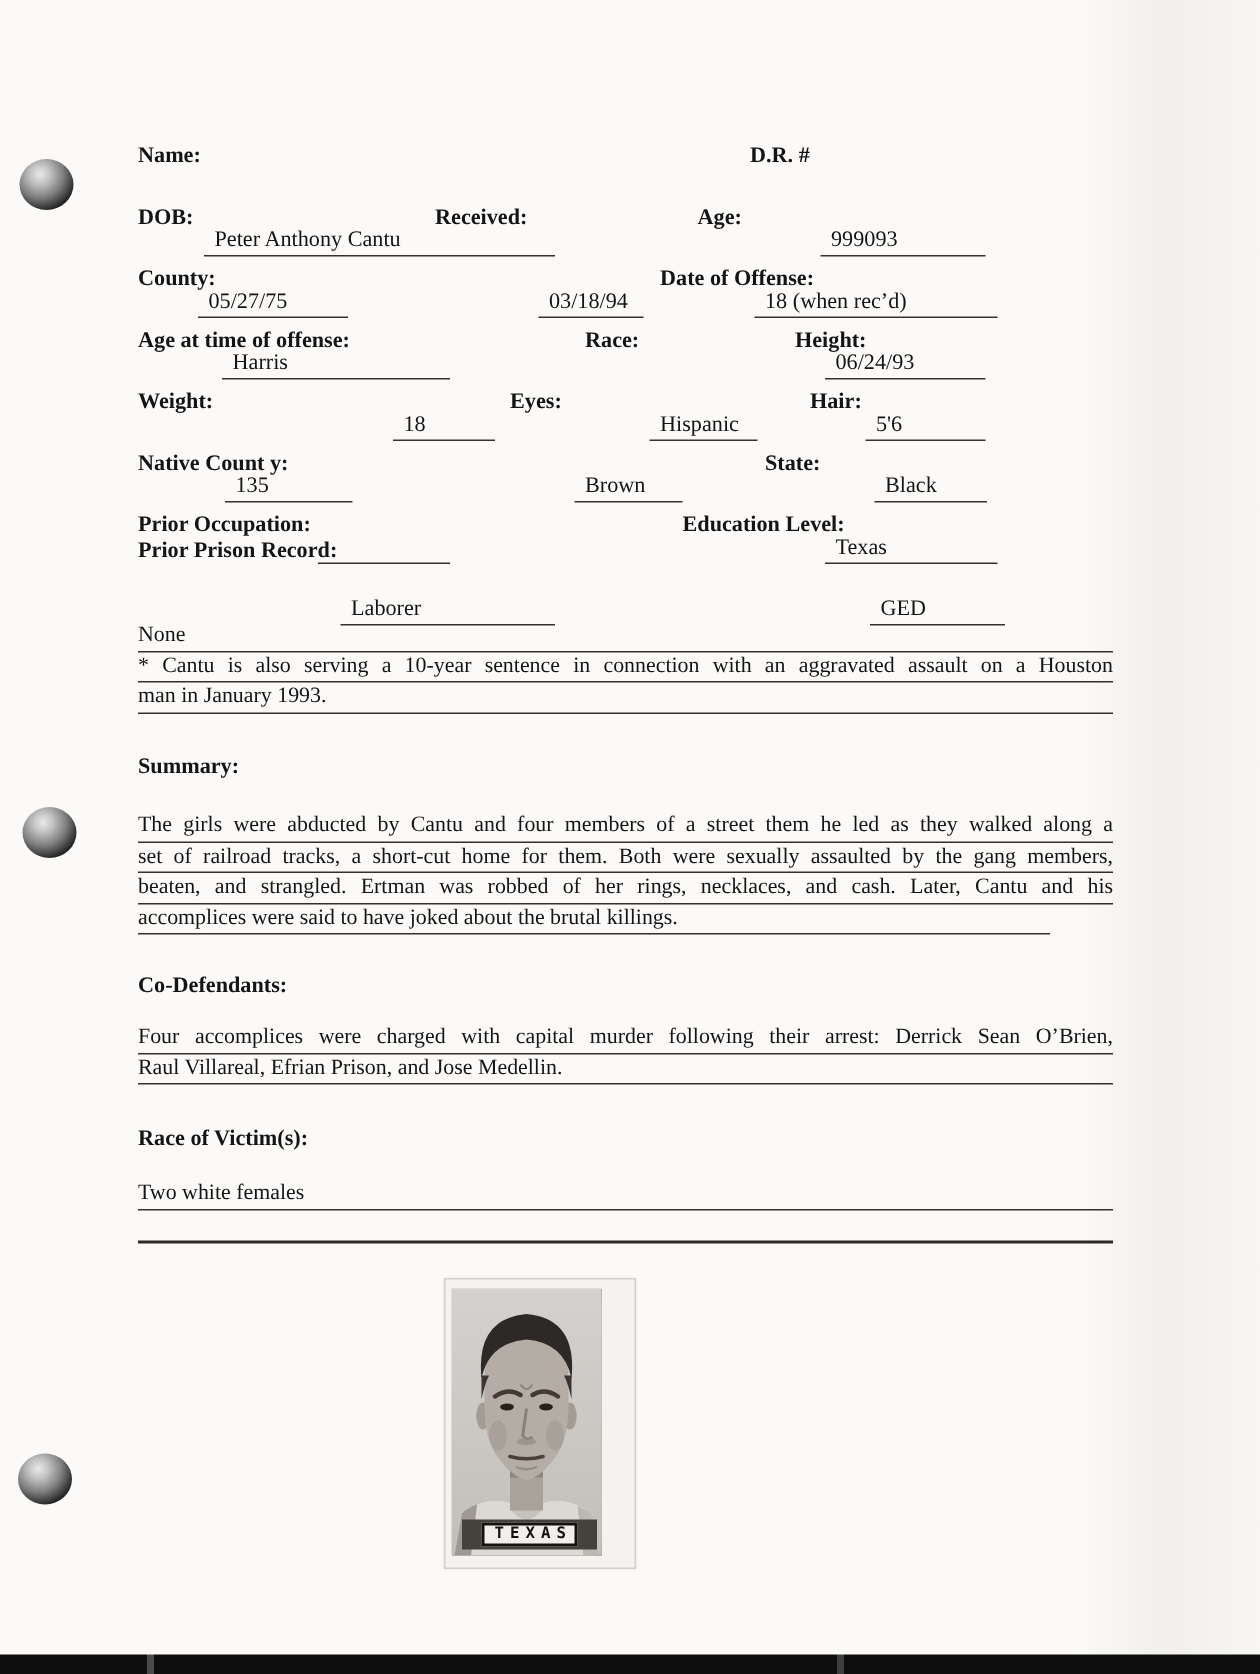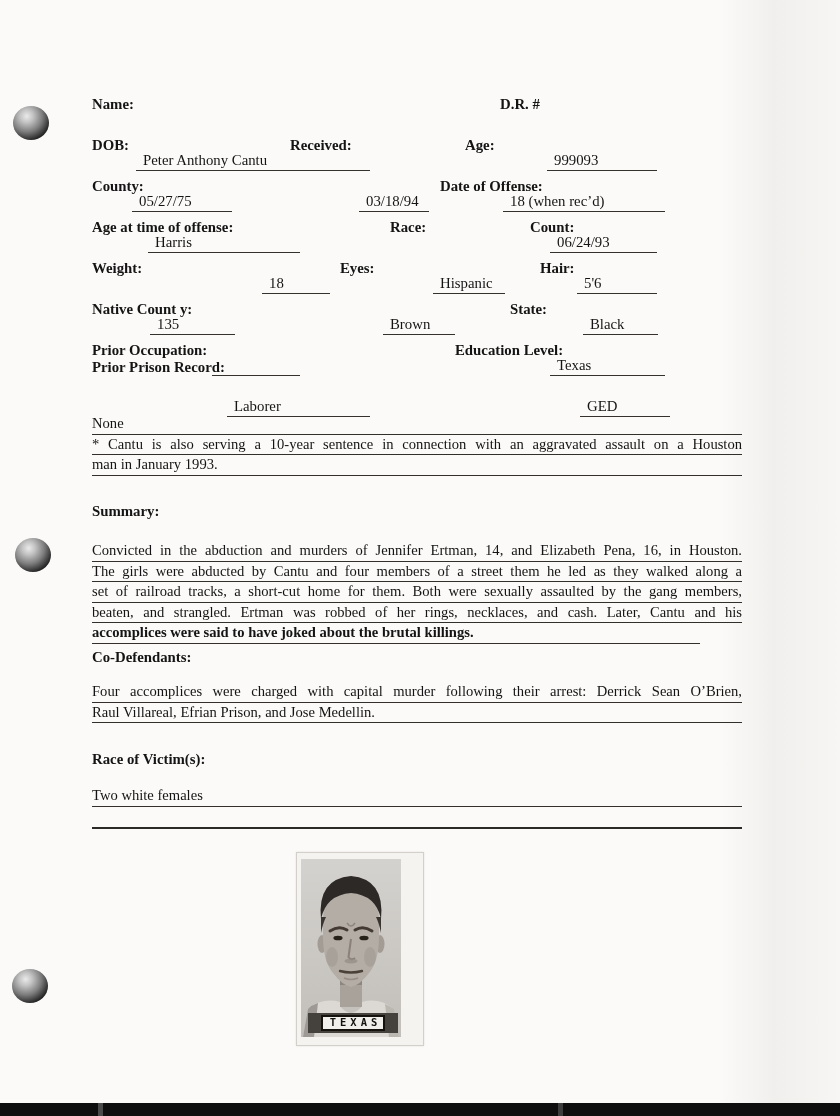"Count:" span.lbl { text: Count -> Height }
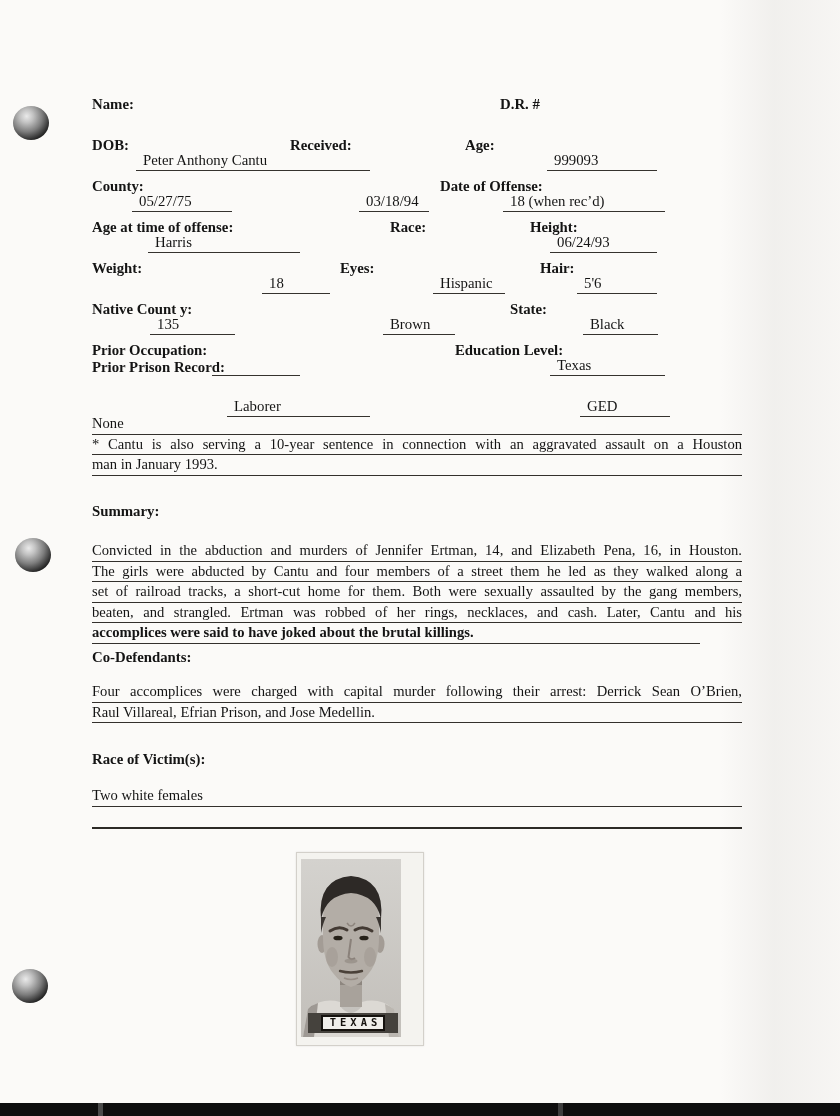"Convicted in the abduction and" div.uline { html: <div>Convicted in the abduction and murders of Jennifer Ertman, 14, and Elizabeth Pena, 16, in Houston.</div> -> none }
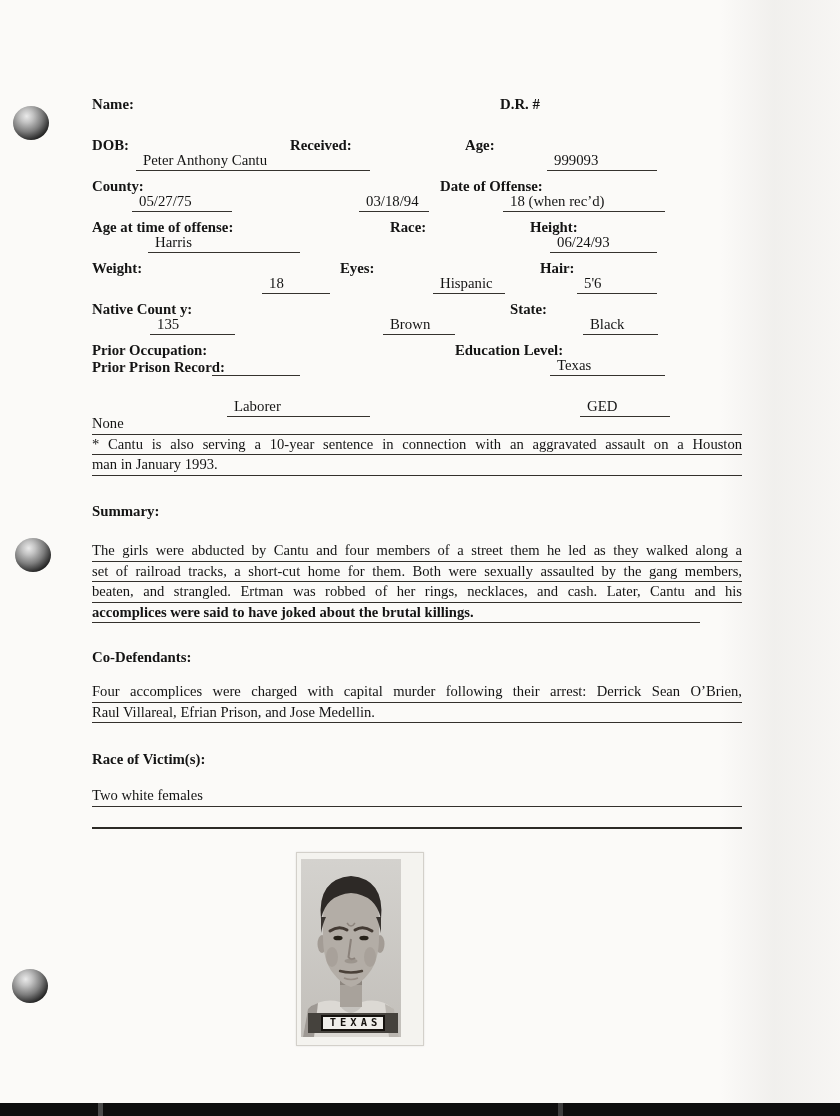"accomplices were said to have" .uline.short { font-weight: bold -> none }
